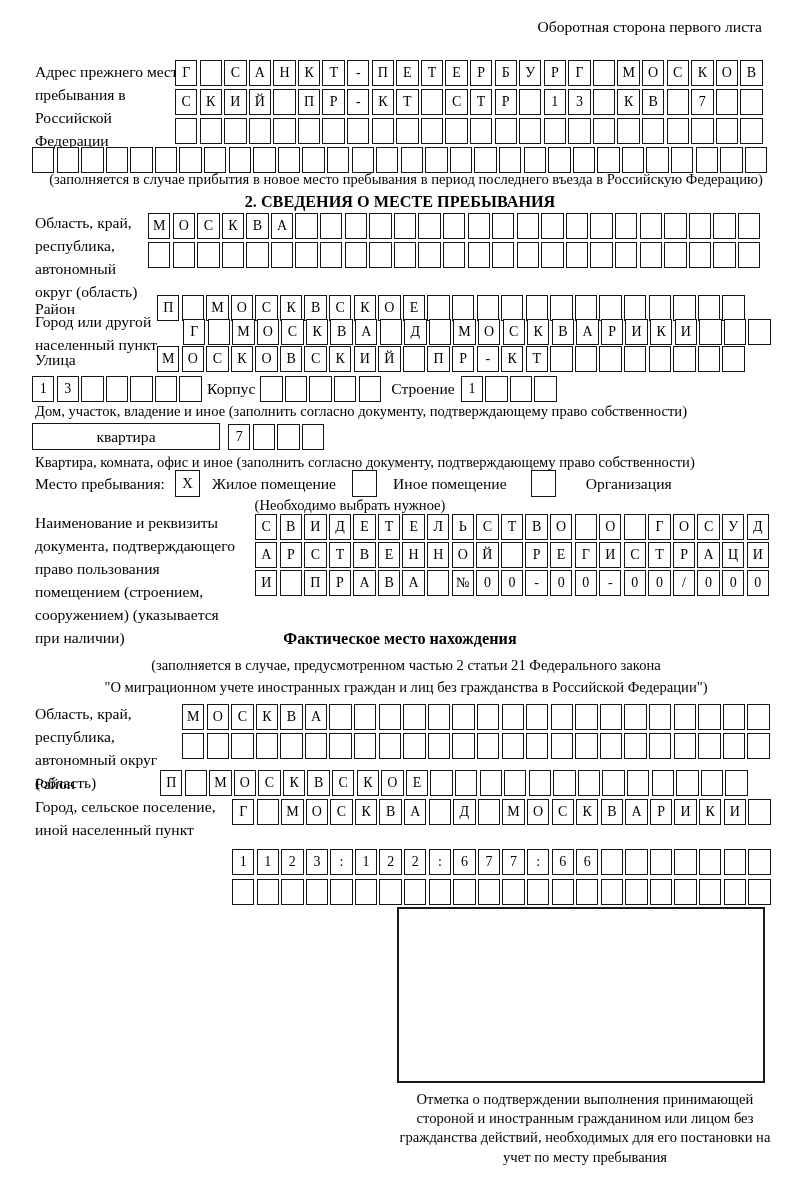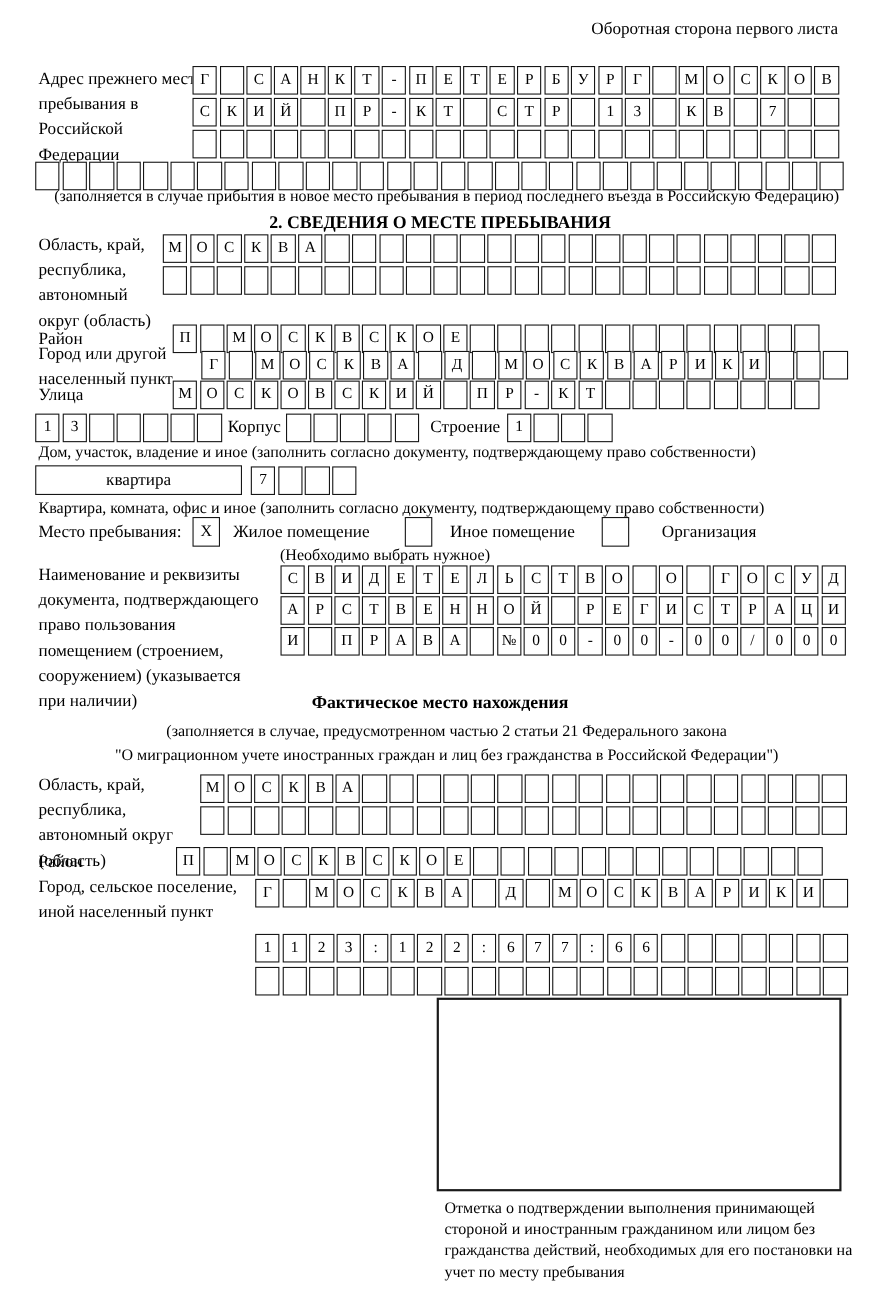"Жилое помещение" span.inlab { margin-right: 32px -> 16px }
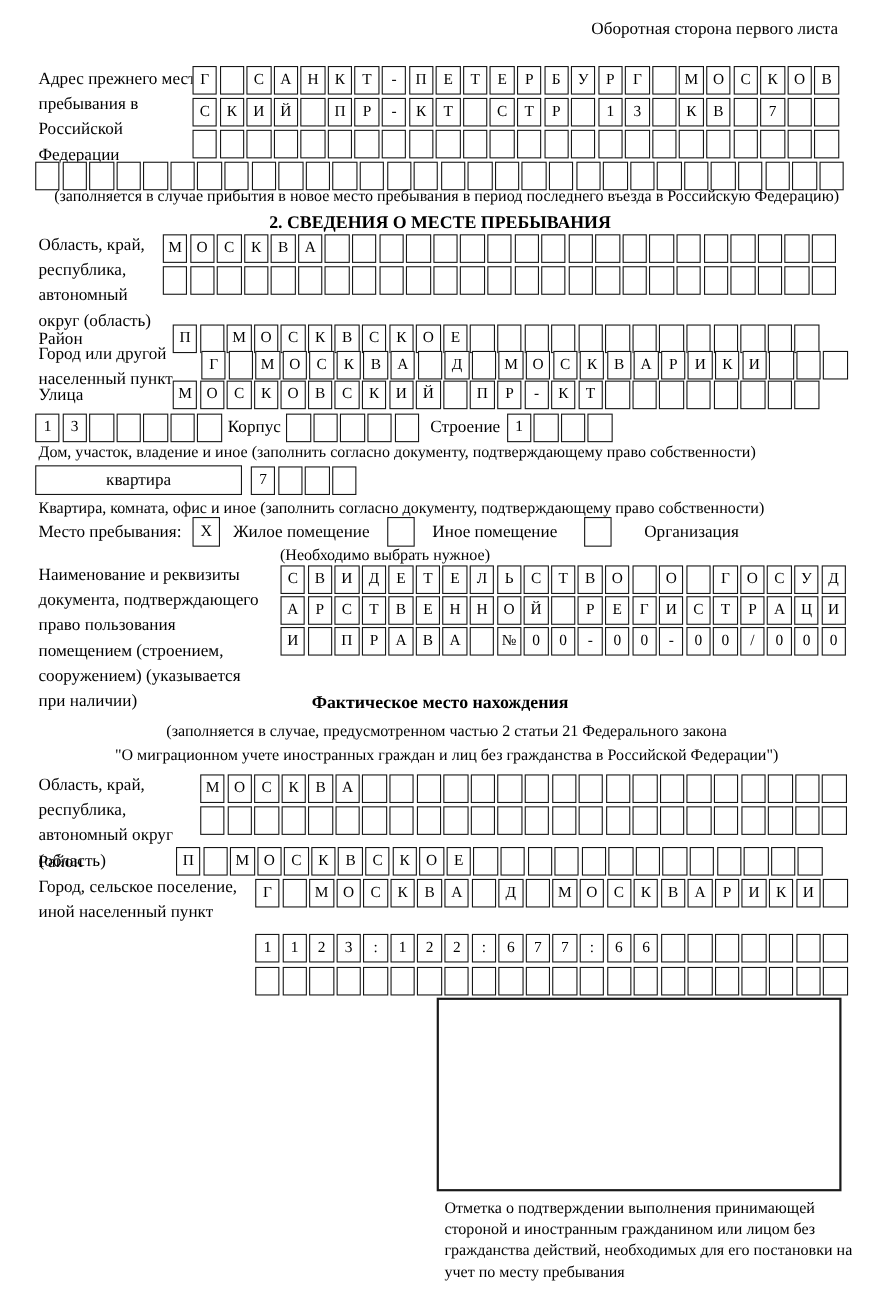"Отметка о подтверждении выполнения" .caption { left: 404px -> 388px; text-align: none -> center }
